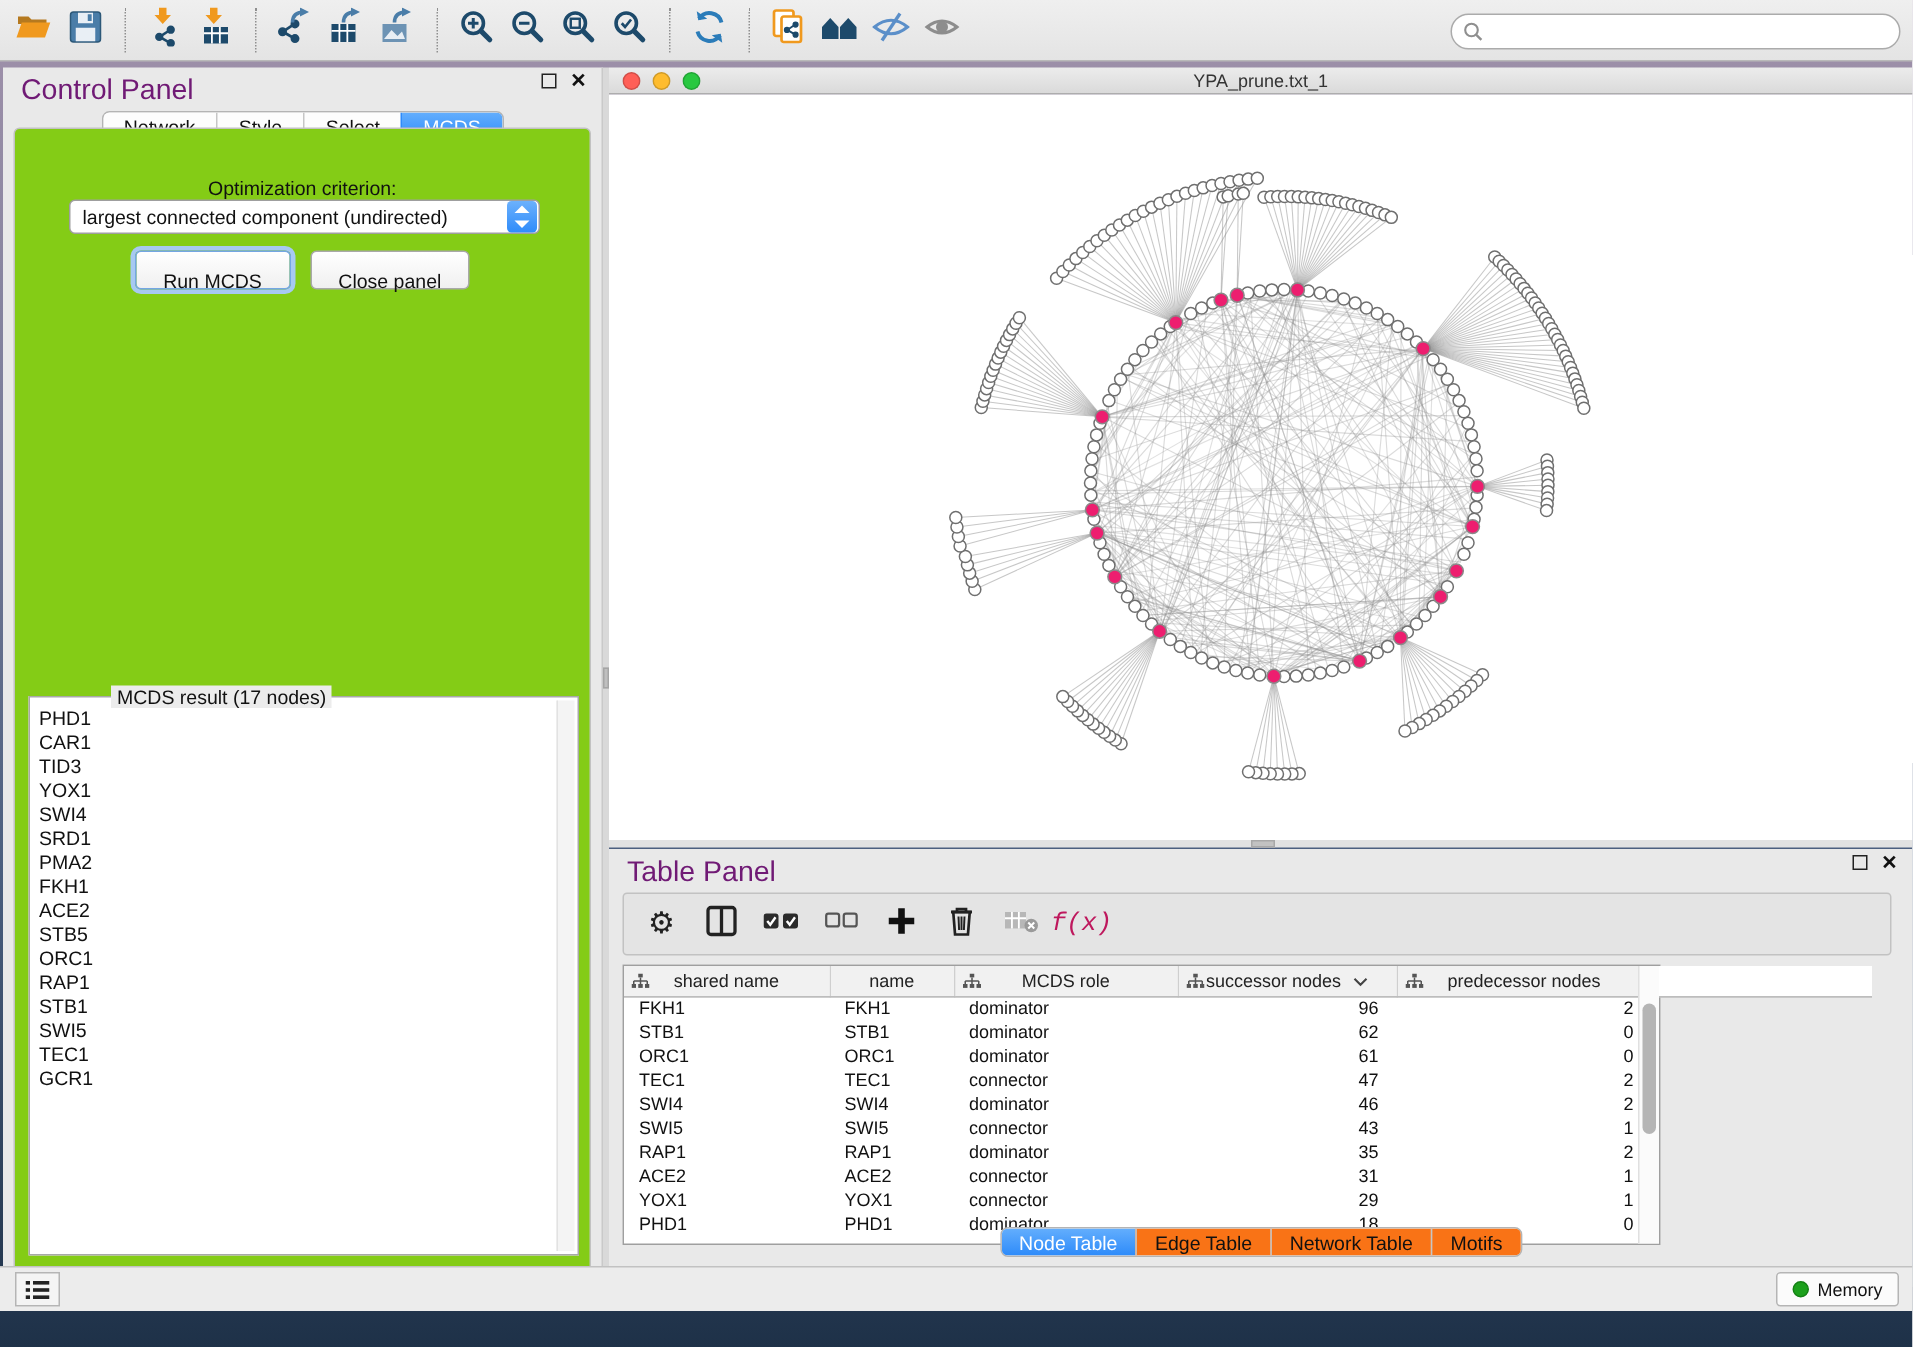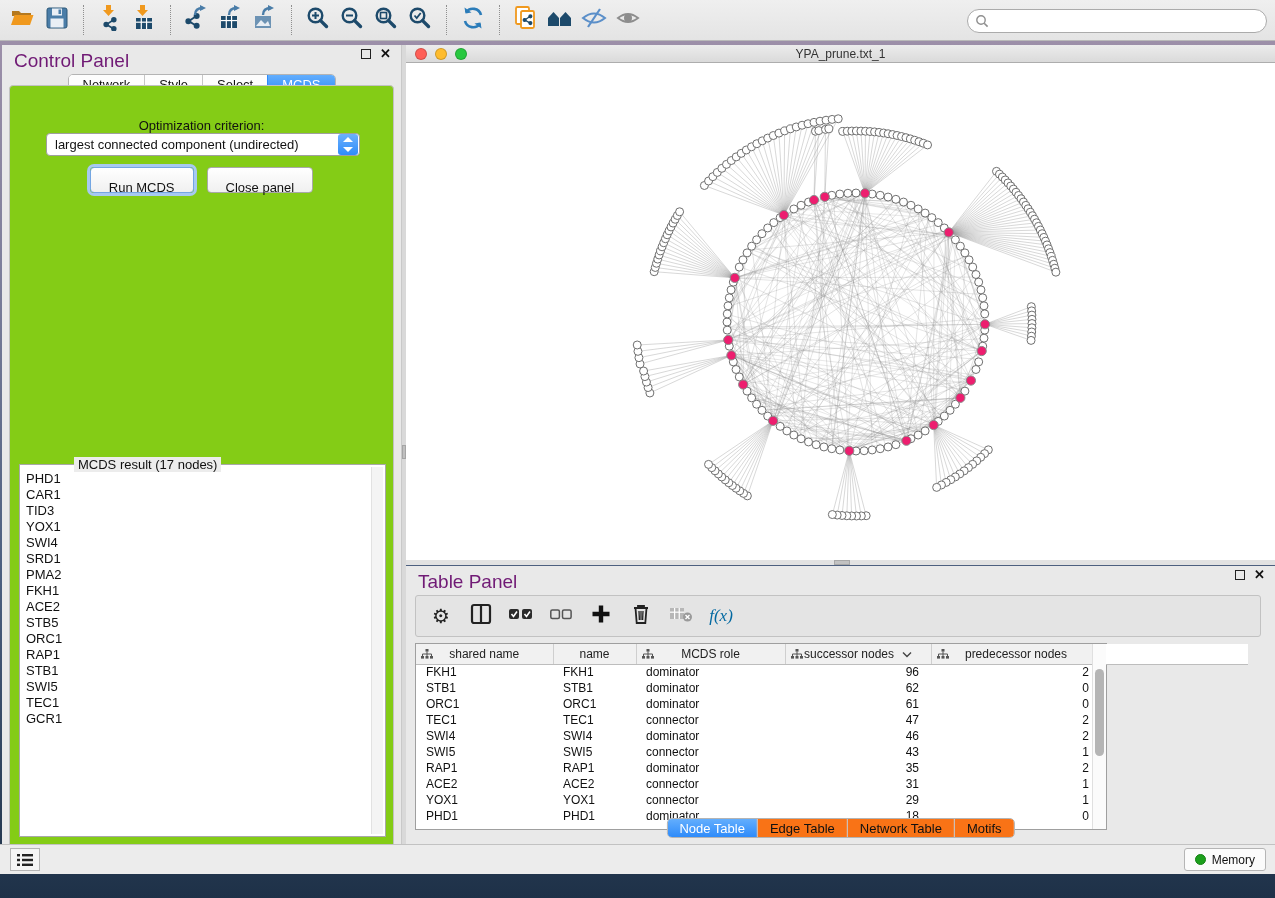"f(x)" .fx-label { color: #0369a1 -> #be185d; font-family: Liberation Serif, serif -> Liberation Mono, monospace }
